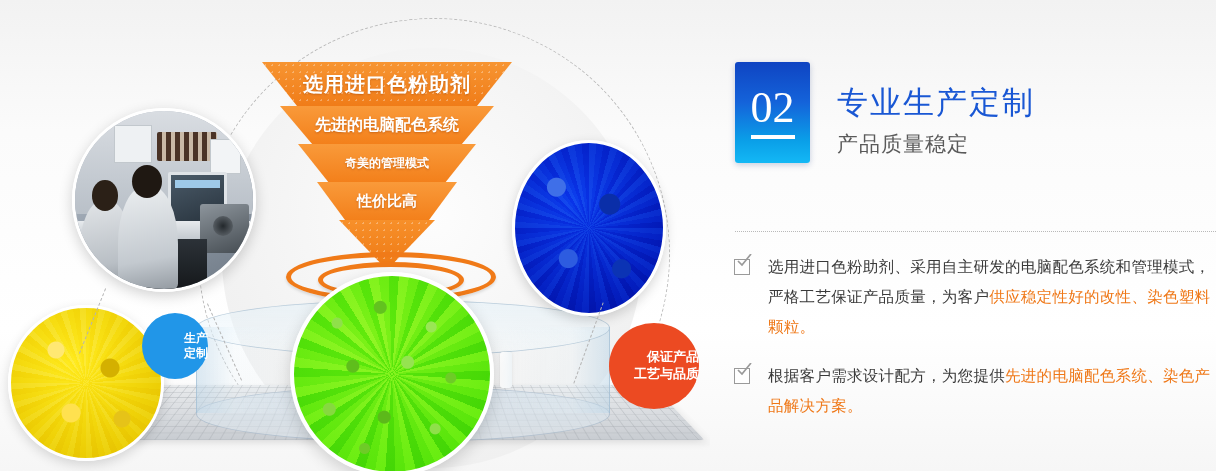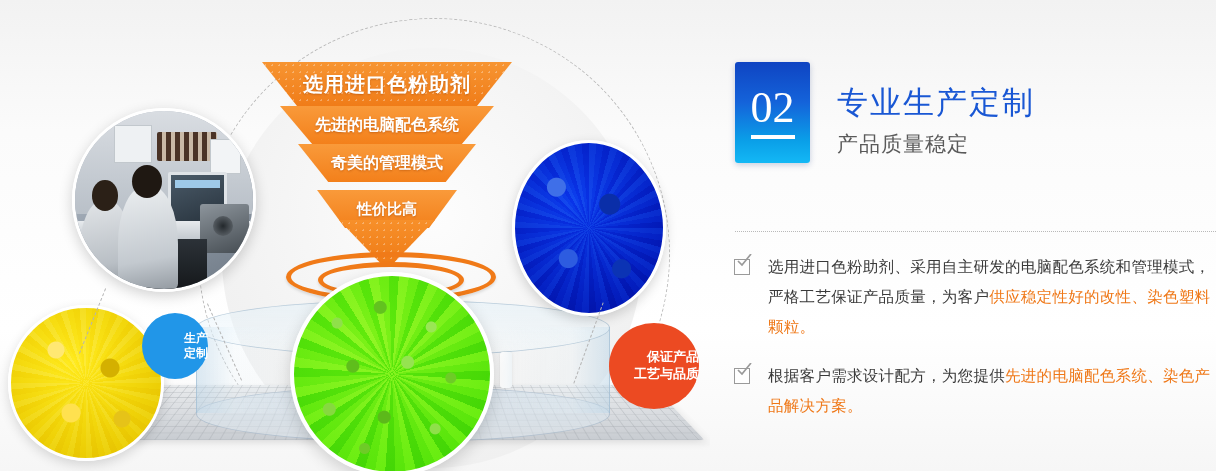"奇美的管理模式" .b3 { font-size: 16px -> 12px }
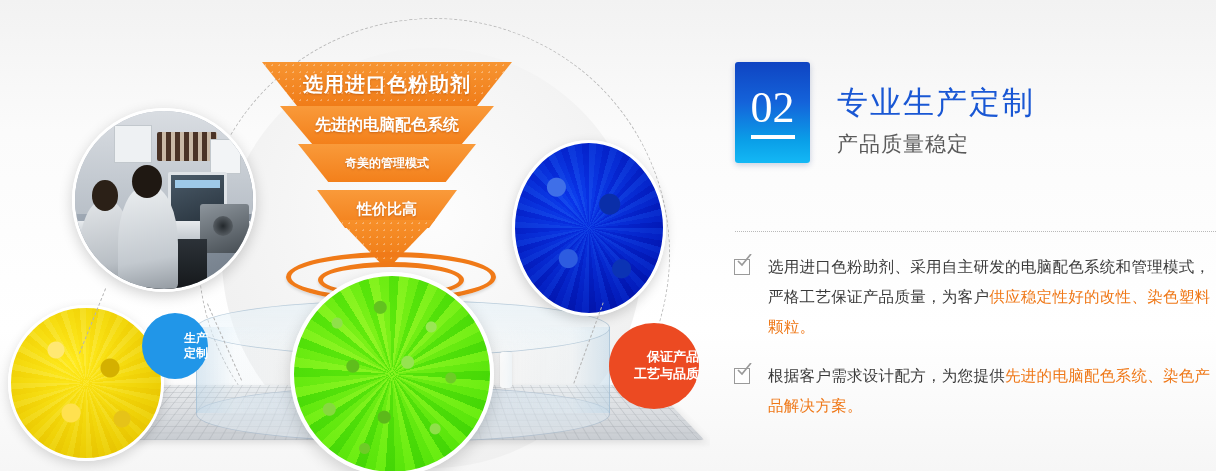"性价比高" .b4 { top: 128px -> 120px }
